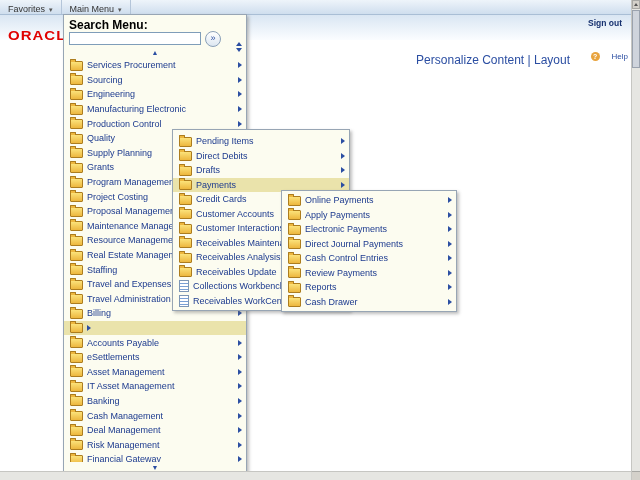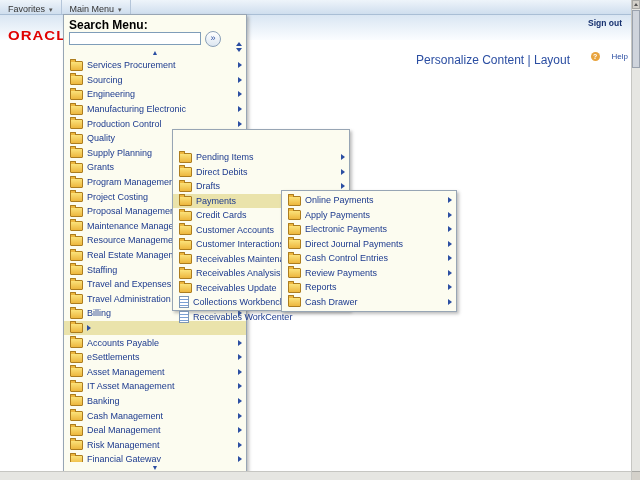"Pending Items" .panel2 { padding-top: 20px -> 4px }
